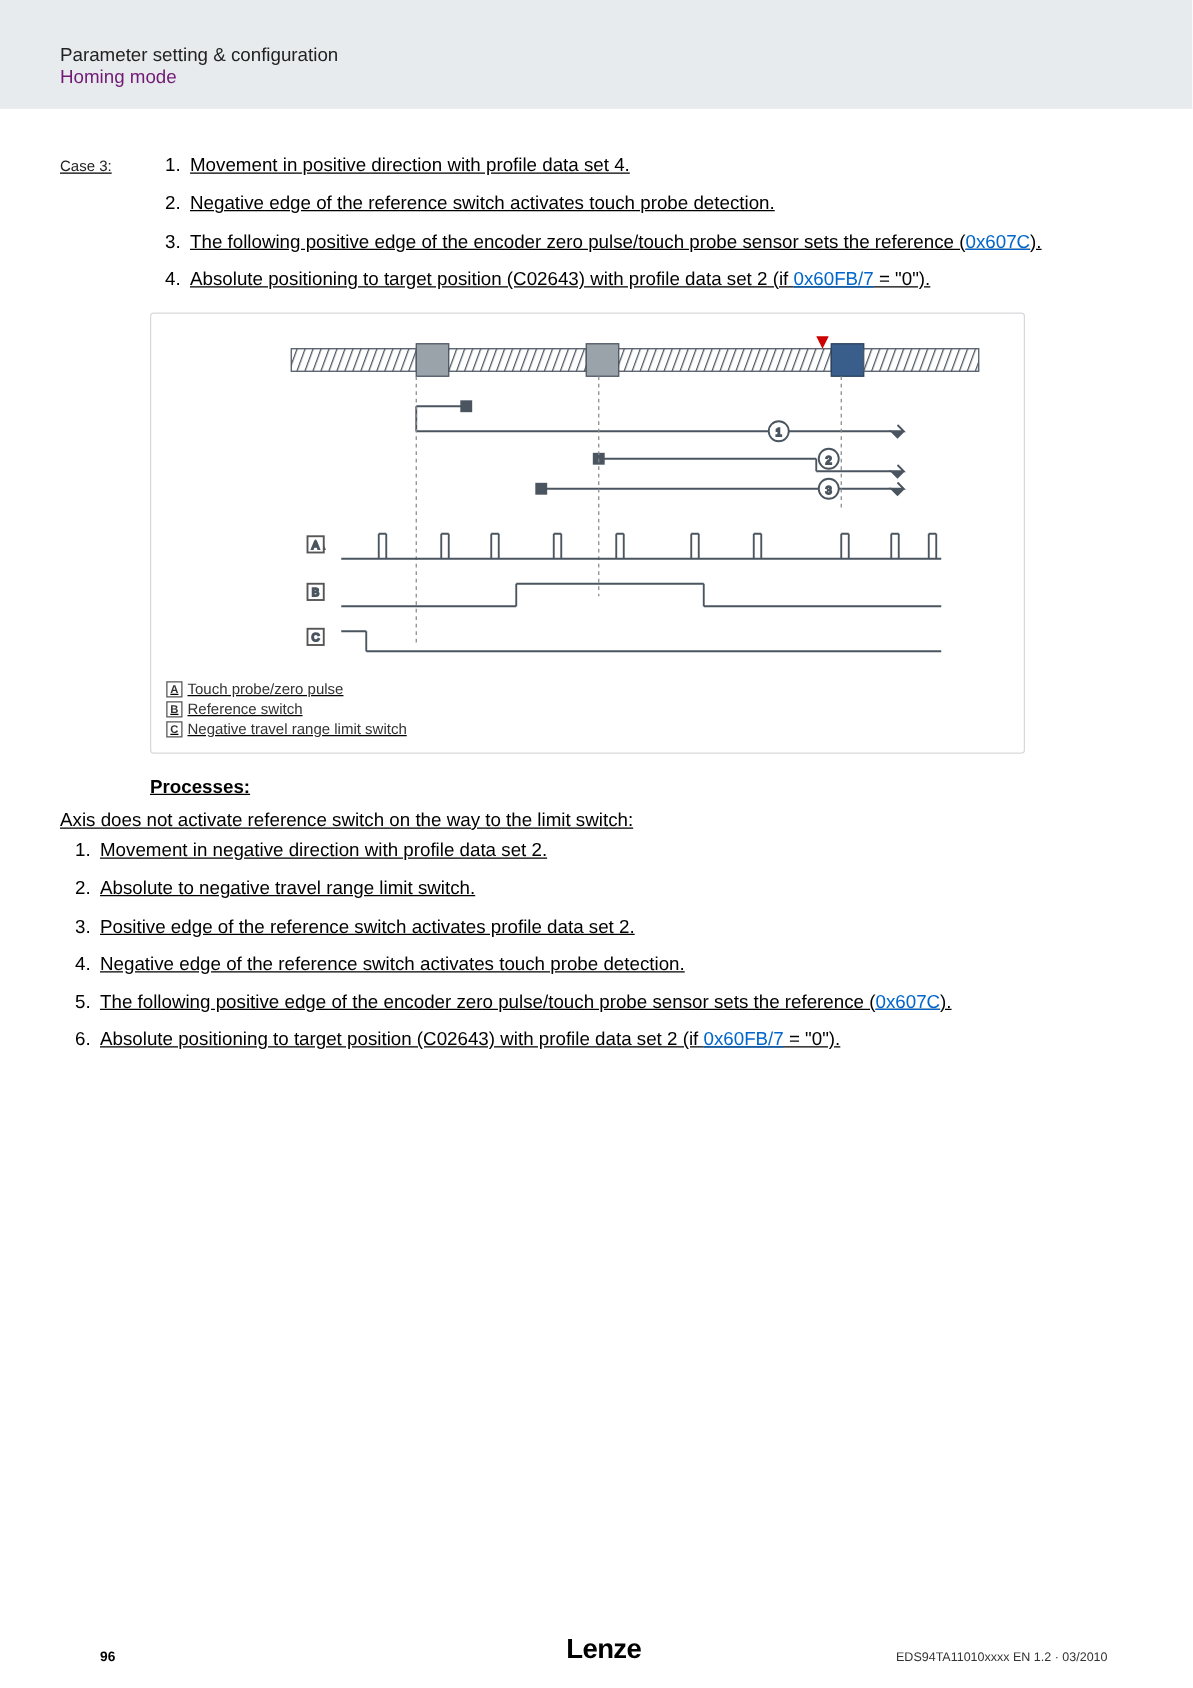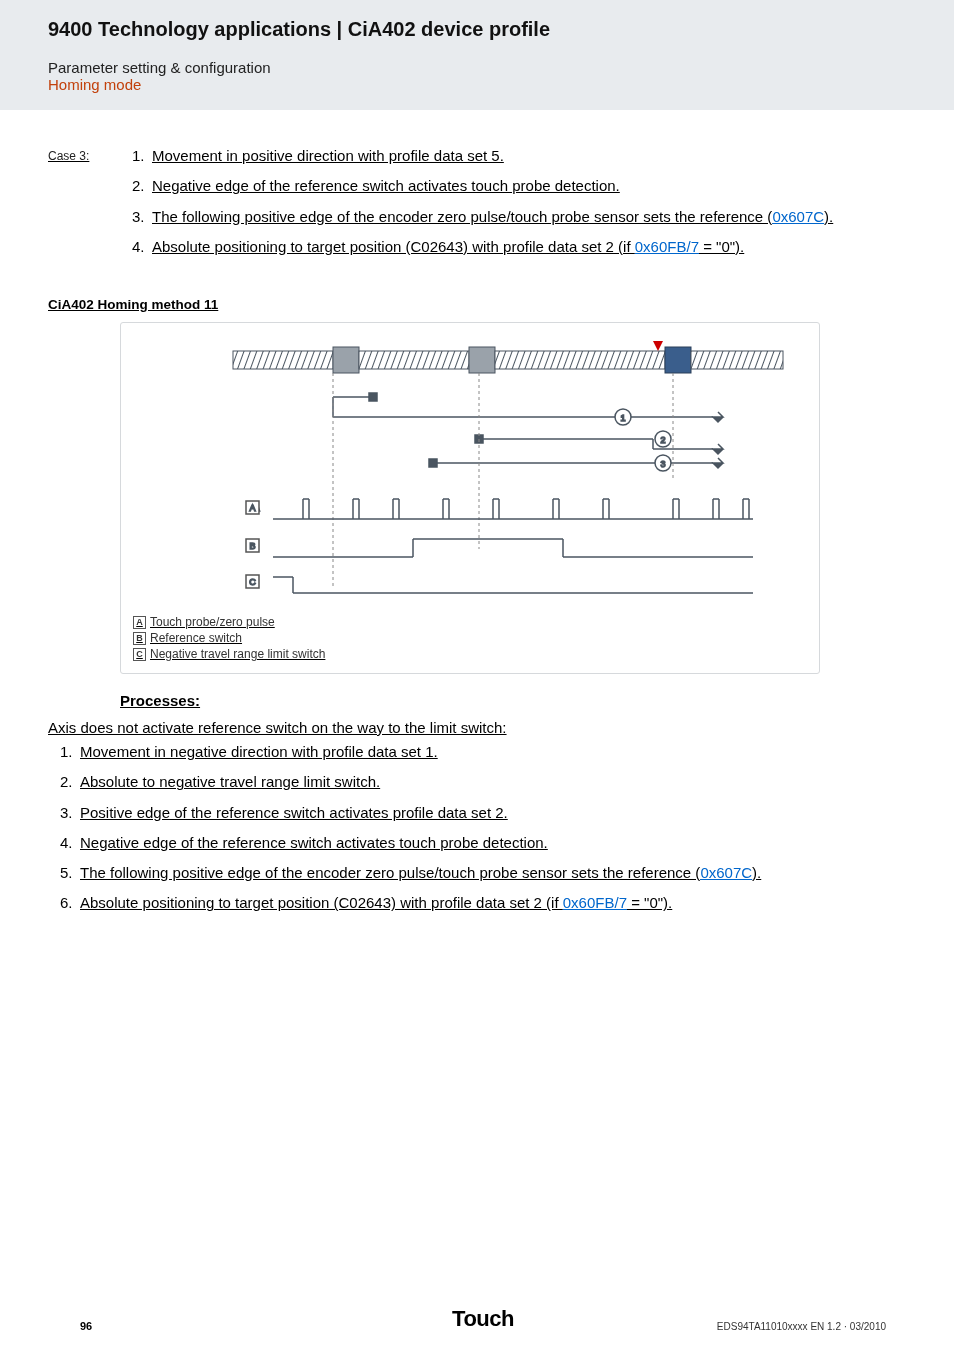"9400 Technology applications | CiA402" div.doc-title { html: <div>9400 Technology applications | CiA402 device profile</div> -> none }
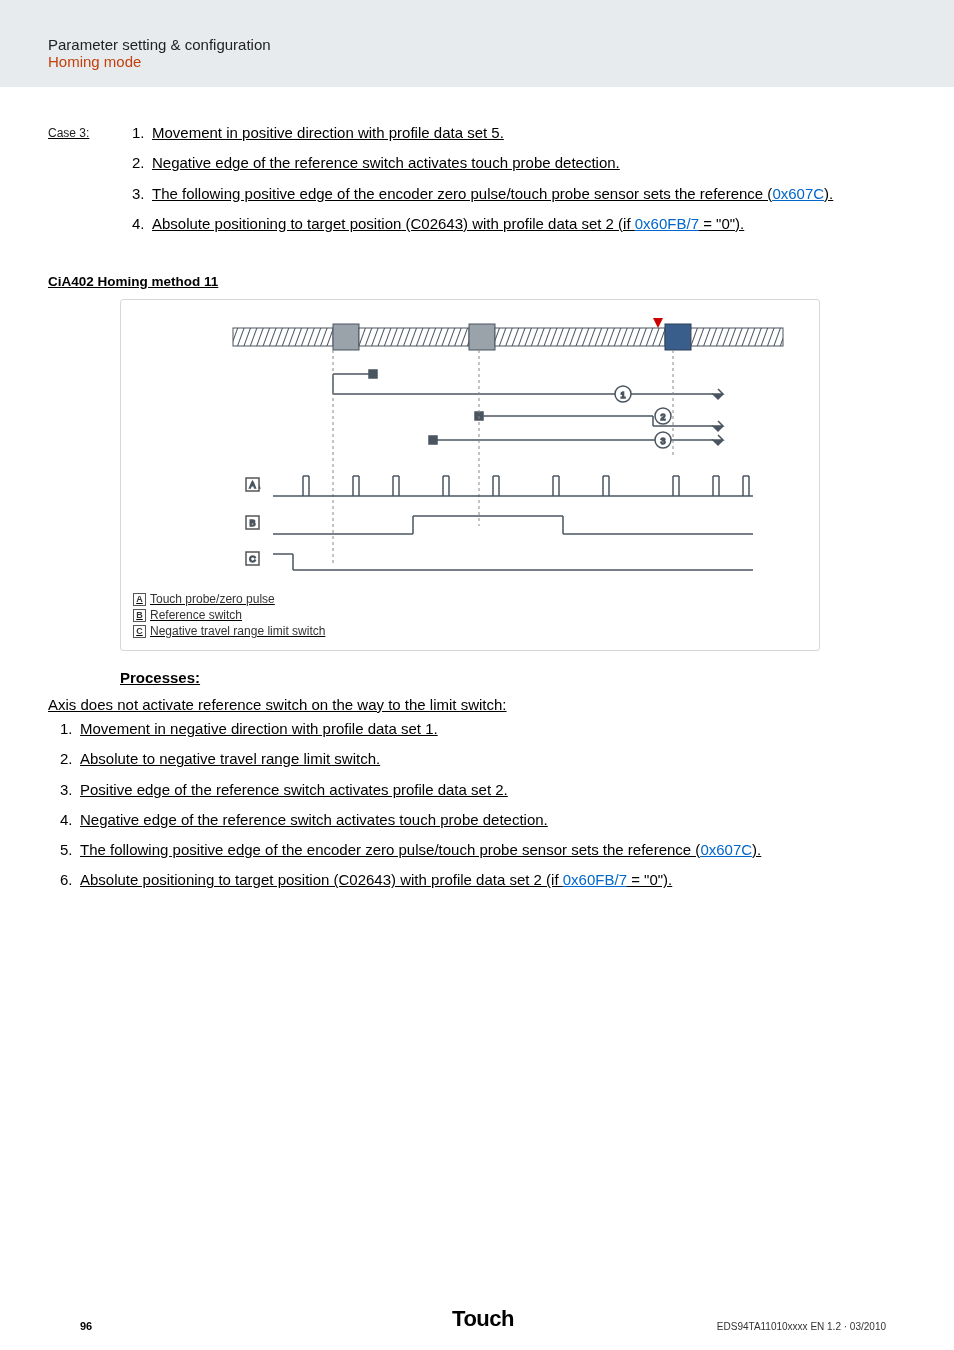"Homing mode" .doc-subsubtitle { color: #c2410c -> #701a75 }
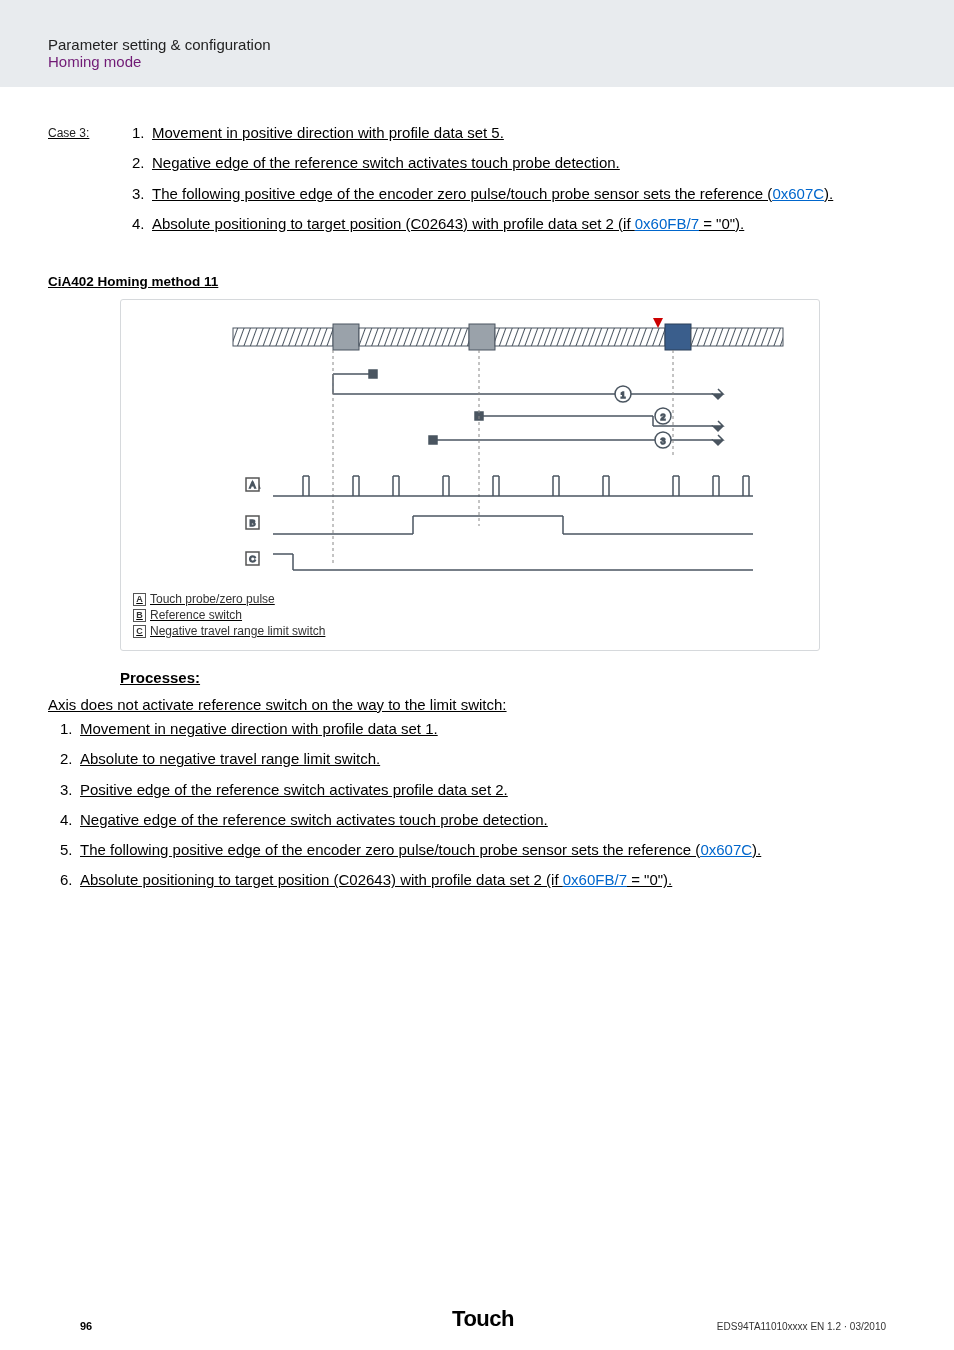"Movement in positive direction with" span { text: 5 -> 4 }
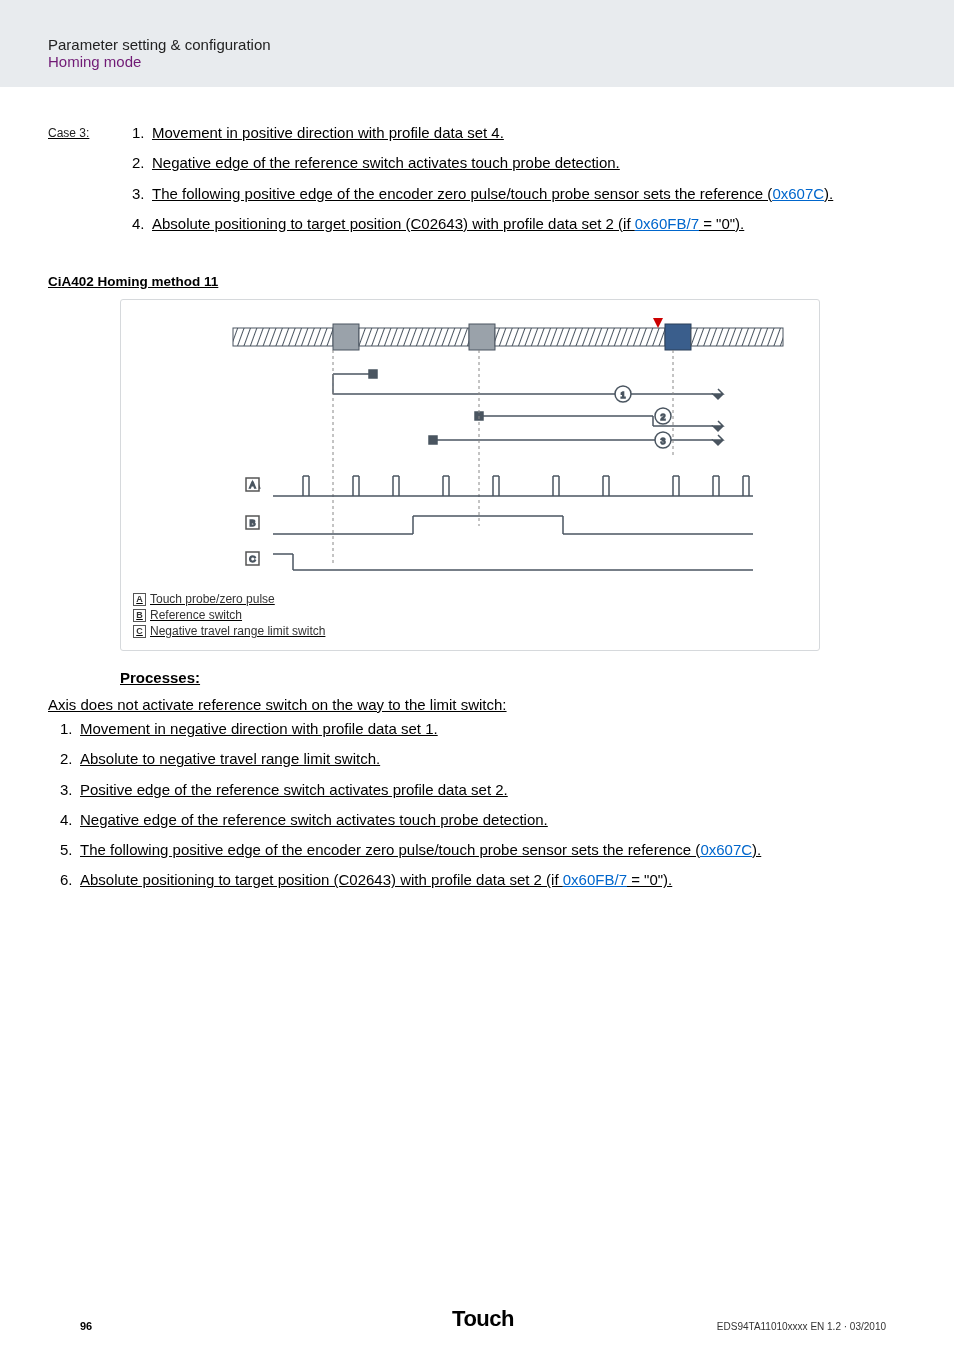"CiA402 Homing method 11" div.section-bold { html: <div>CiA402 Homing method 11</div> -> none }
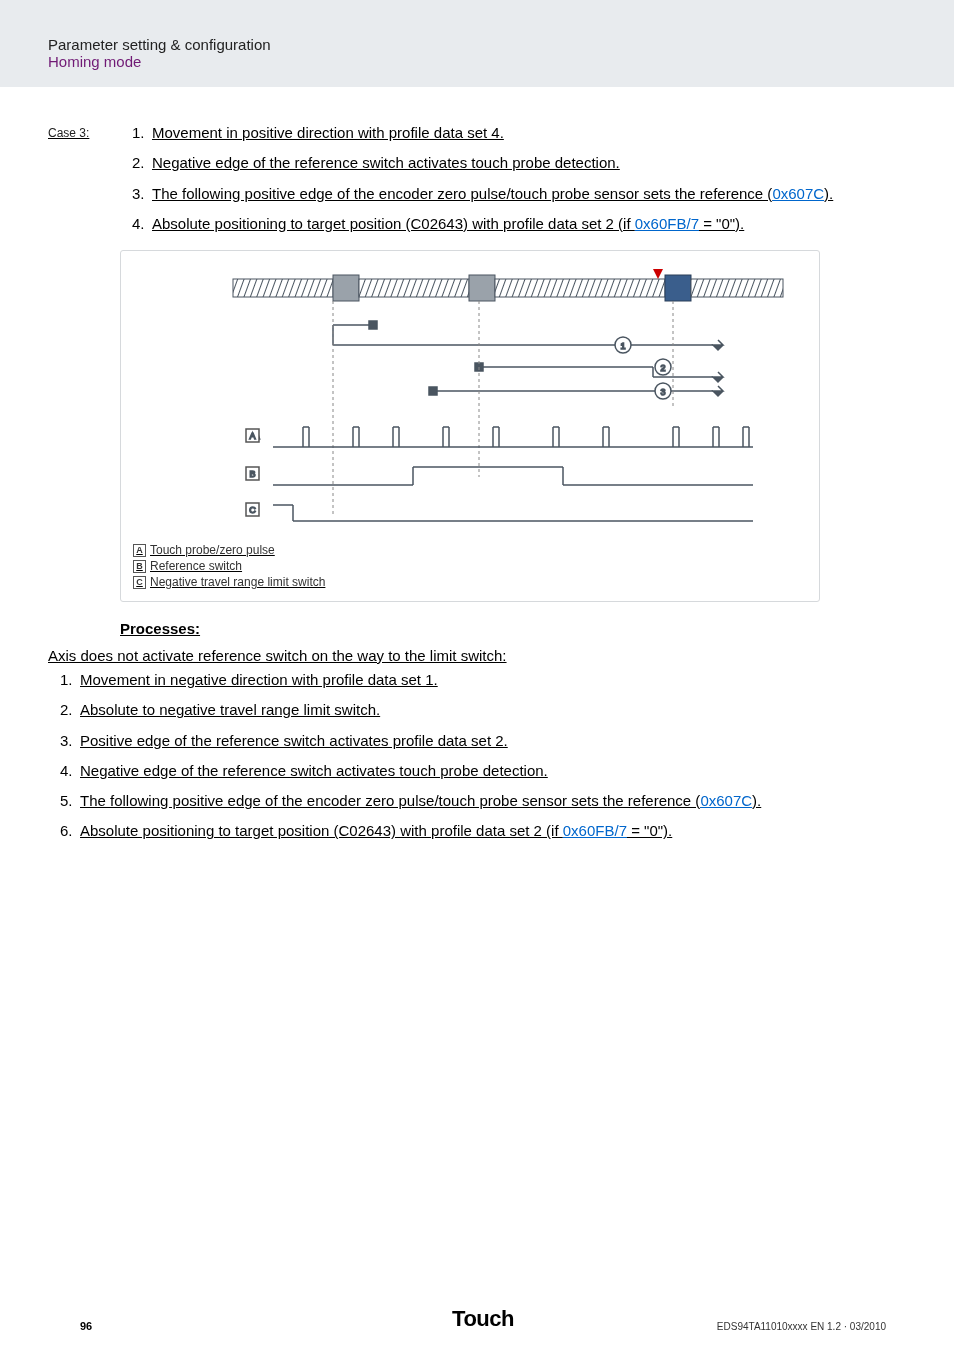"Movement in negative direction with" span { text: 1 -> 2 }
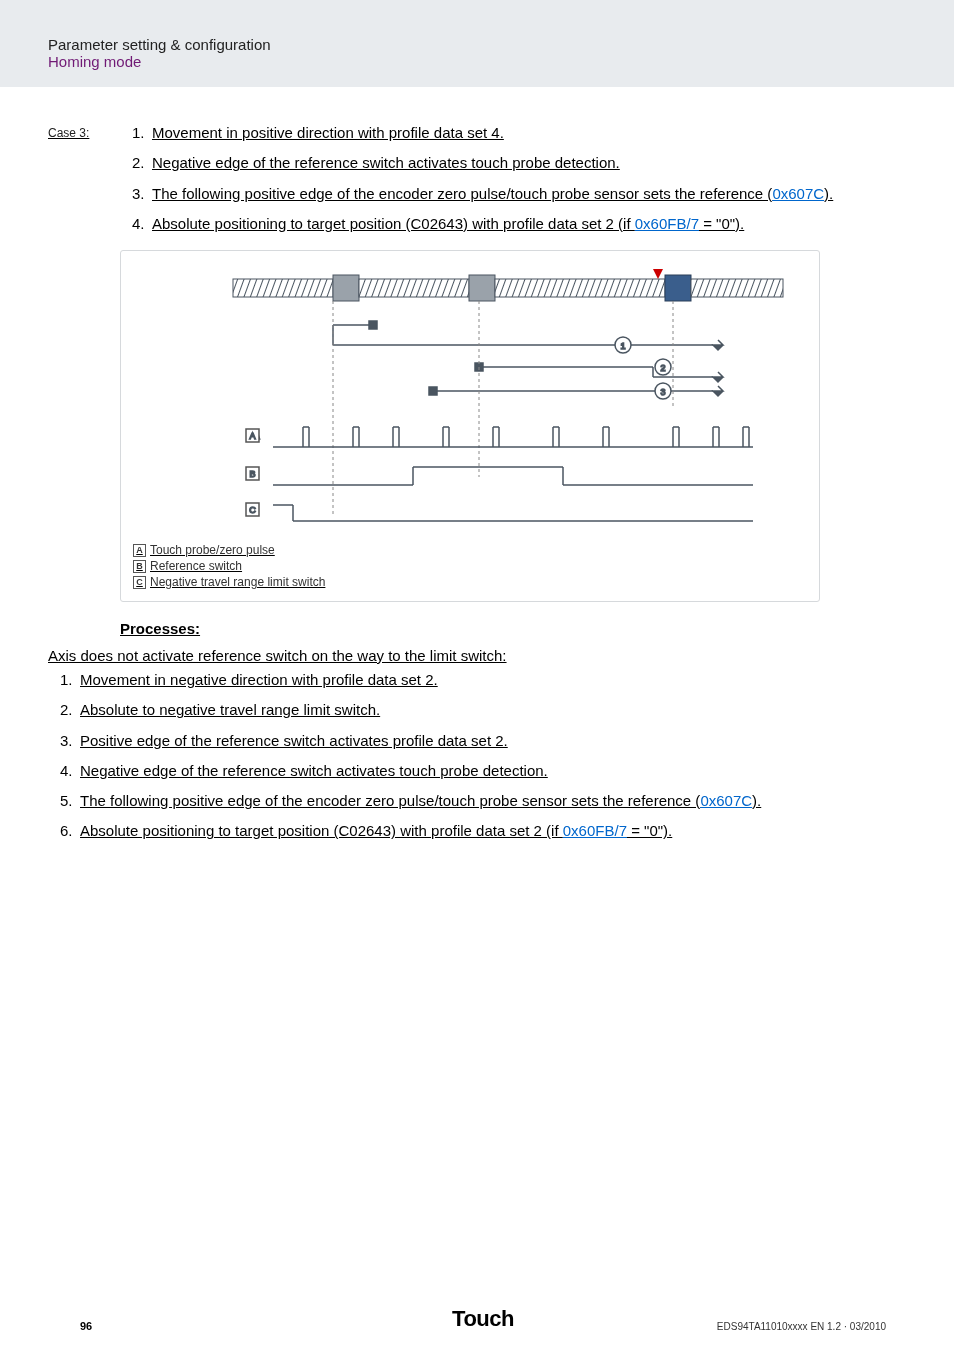"Touch" span.footer-logo { text: Touch -> Lenze }
